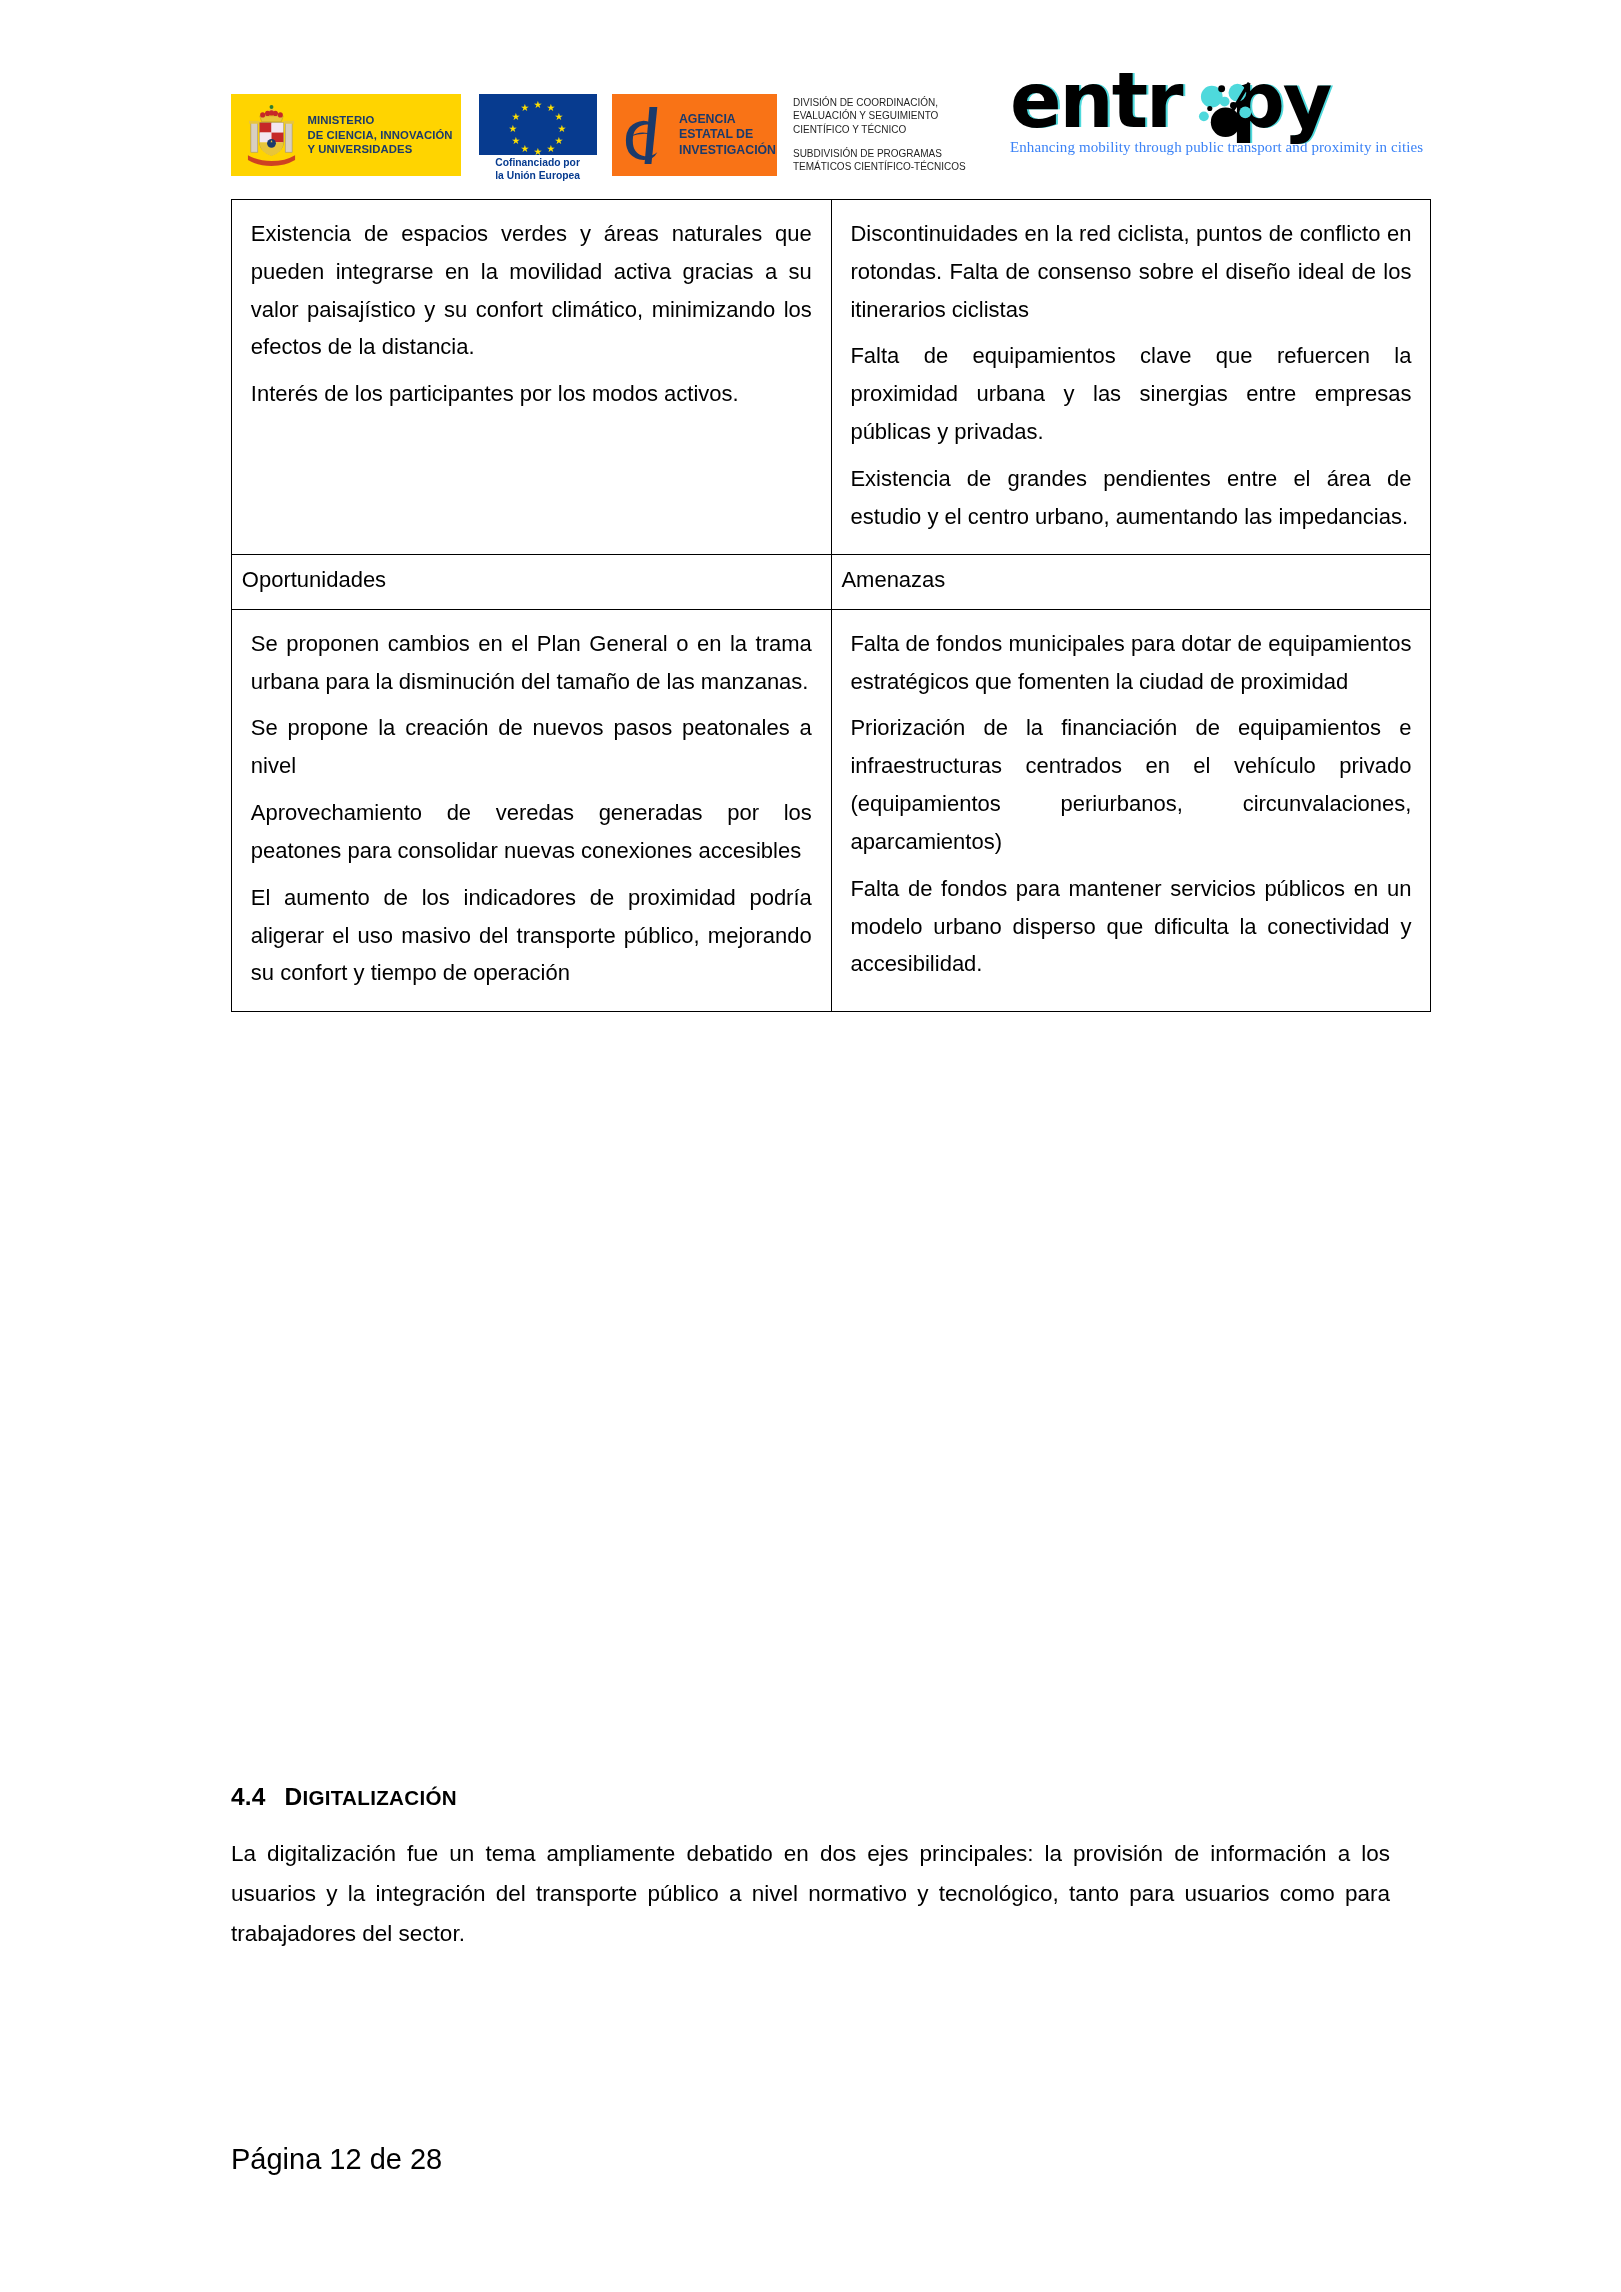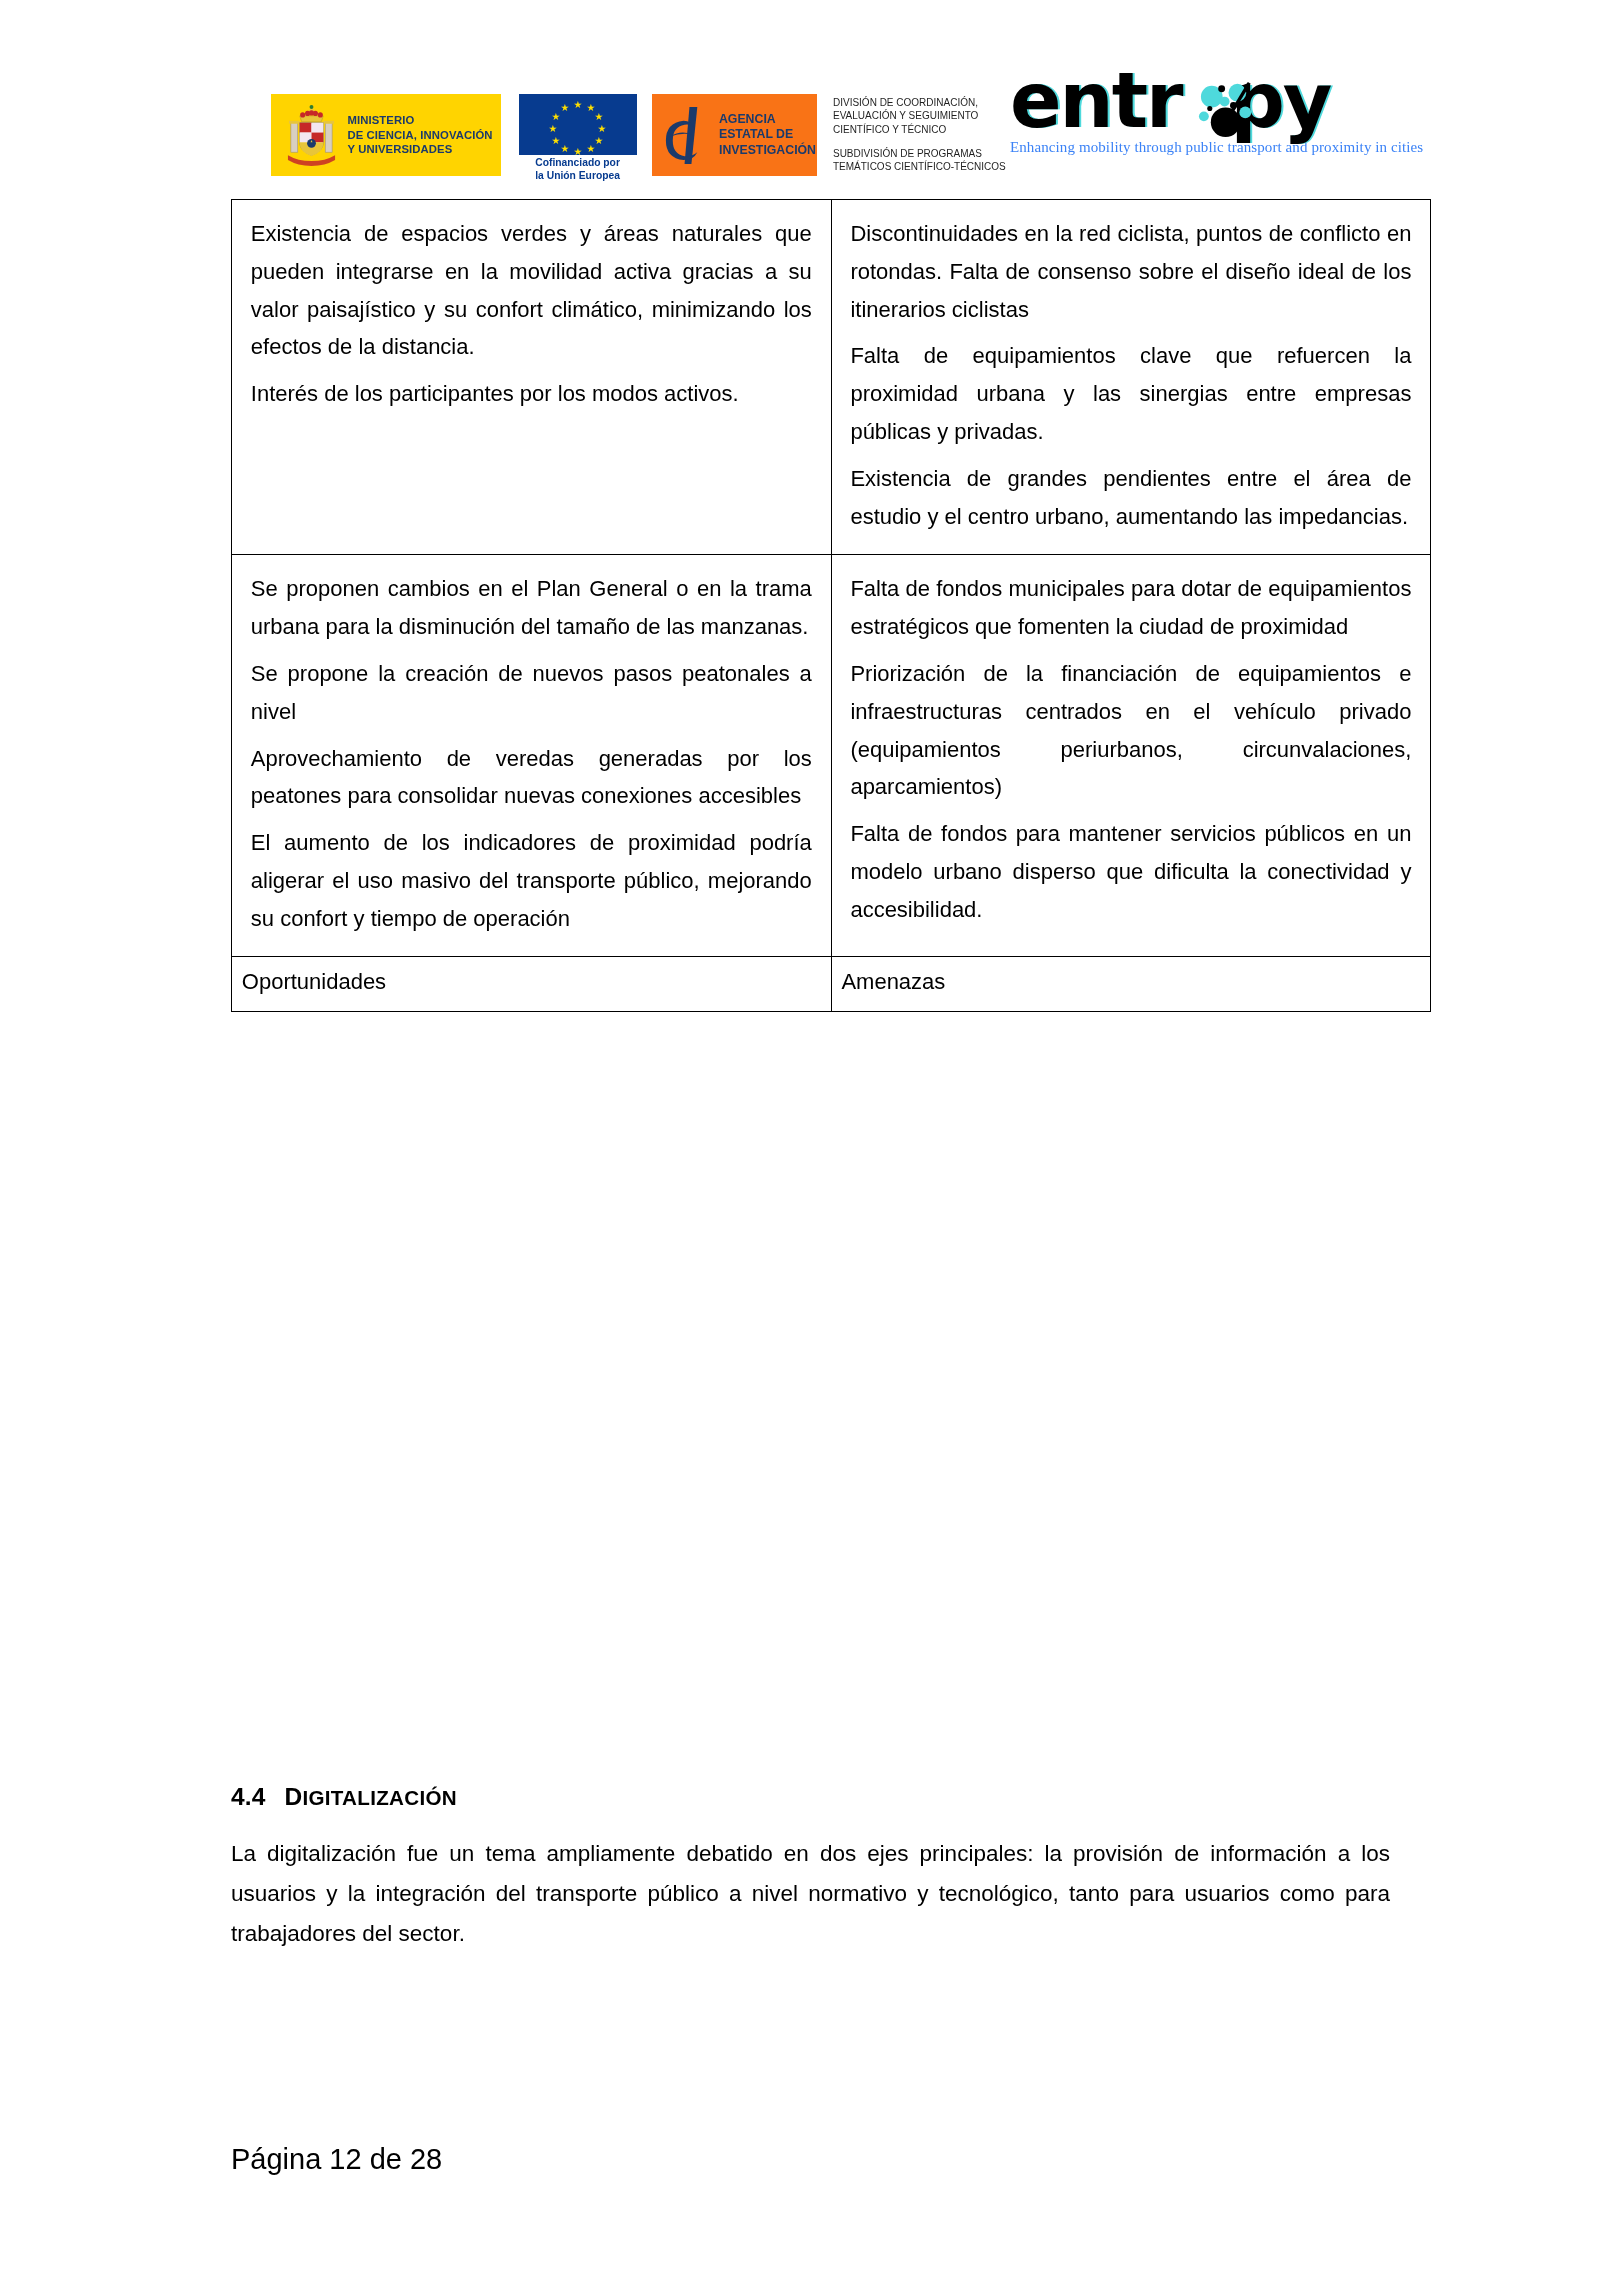"MINISTERIO" .logo-ministerio { margin-left: 40px -> none }
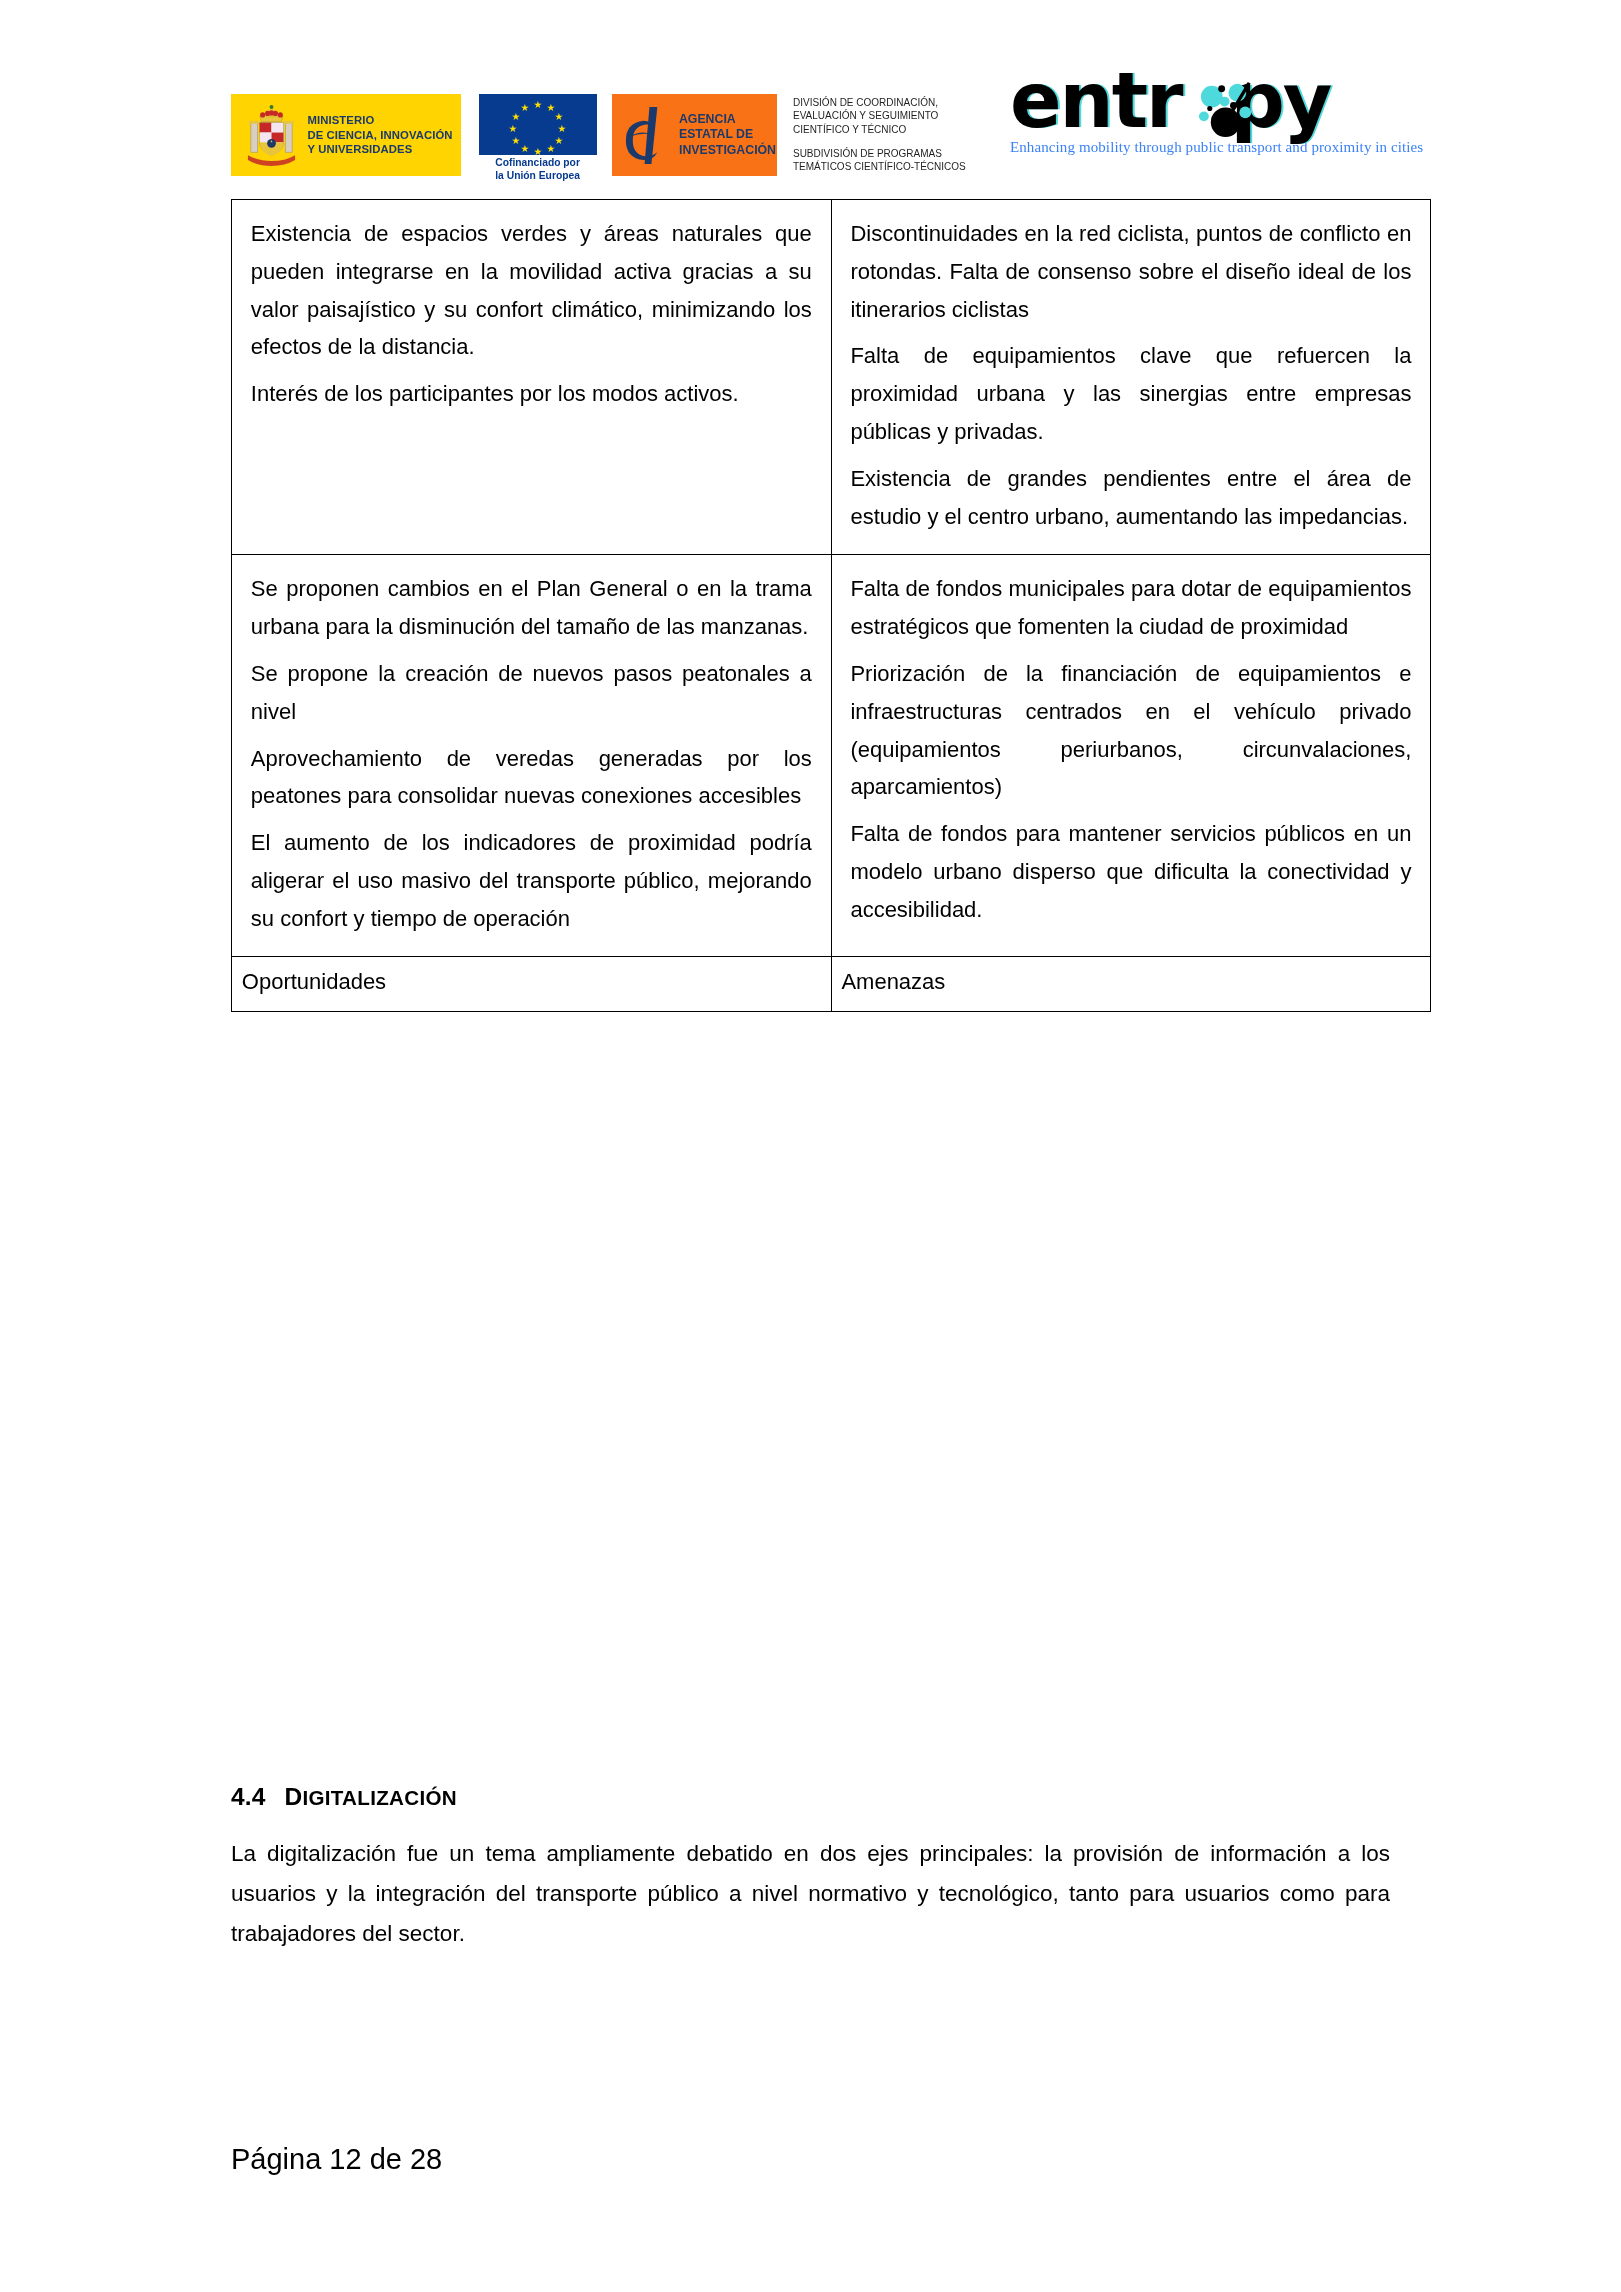"Se proponen cambios en el" tr { order: before "Oportunidades" -> after "Oportunidades" }
